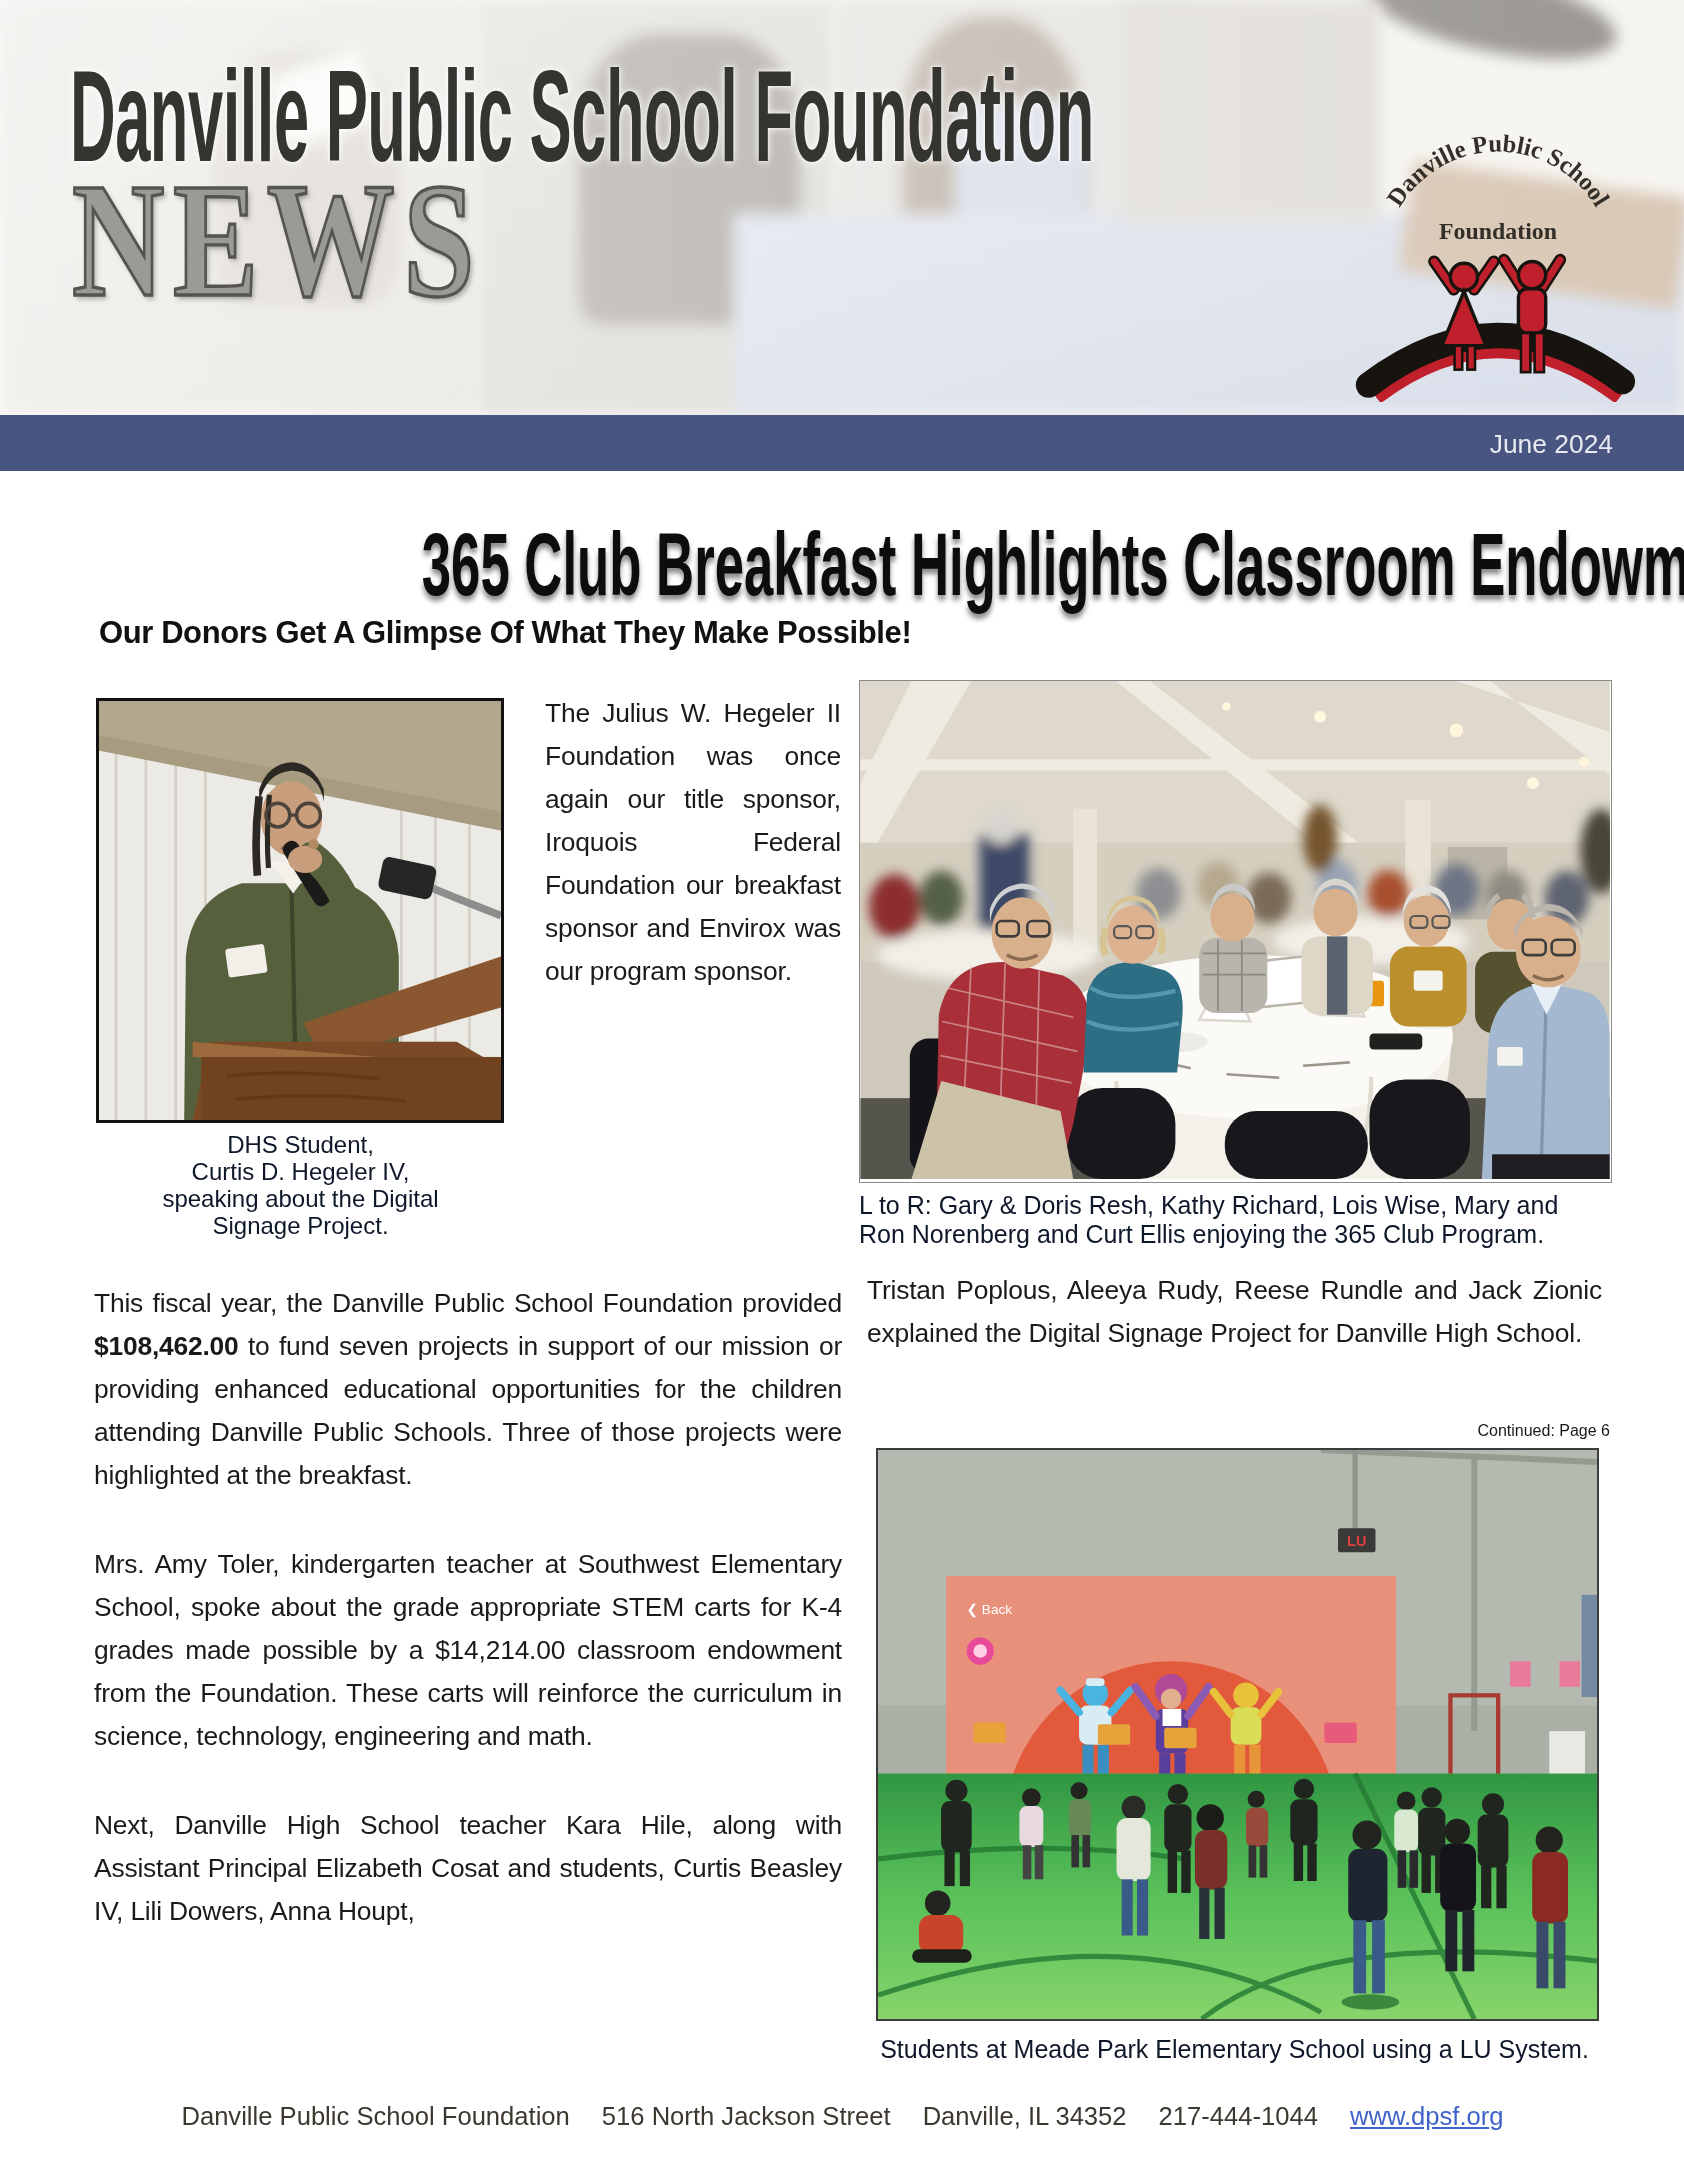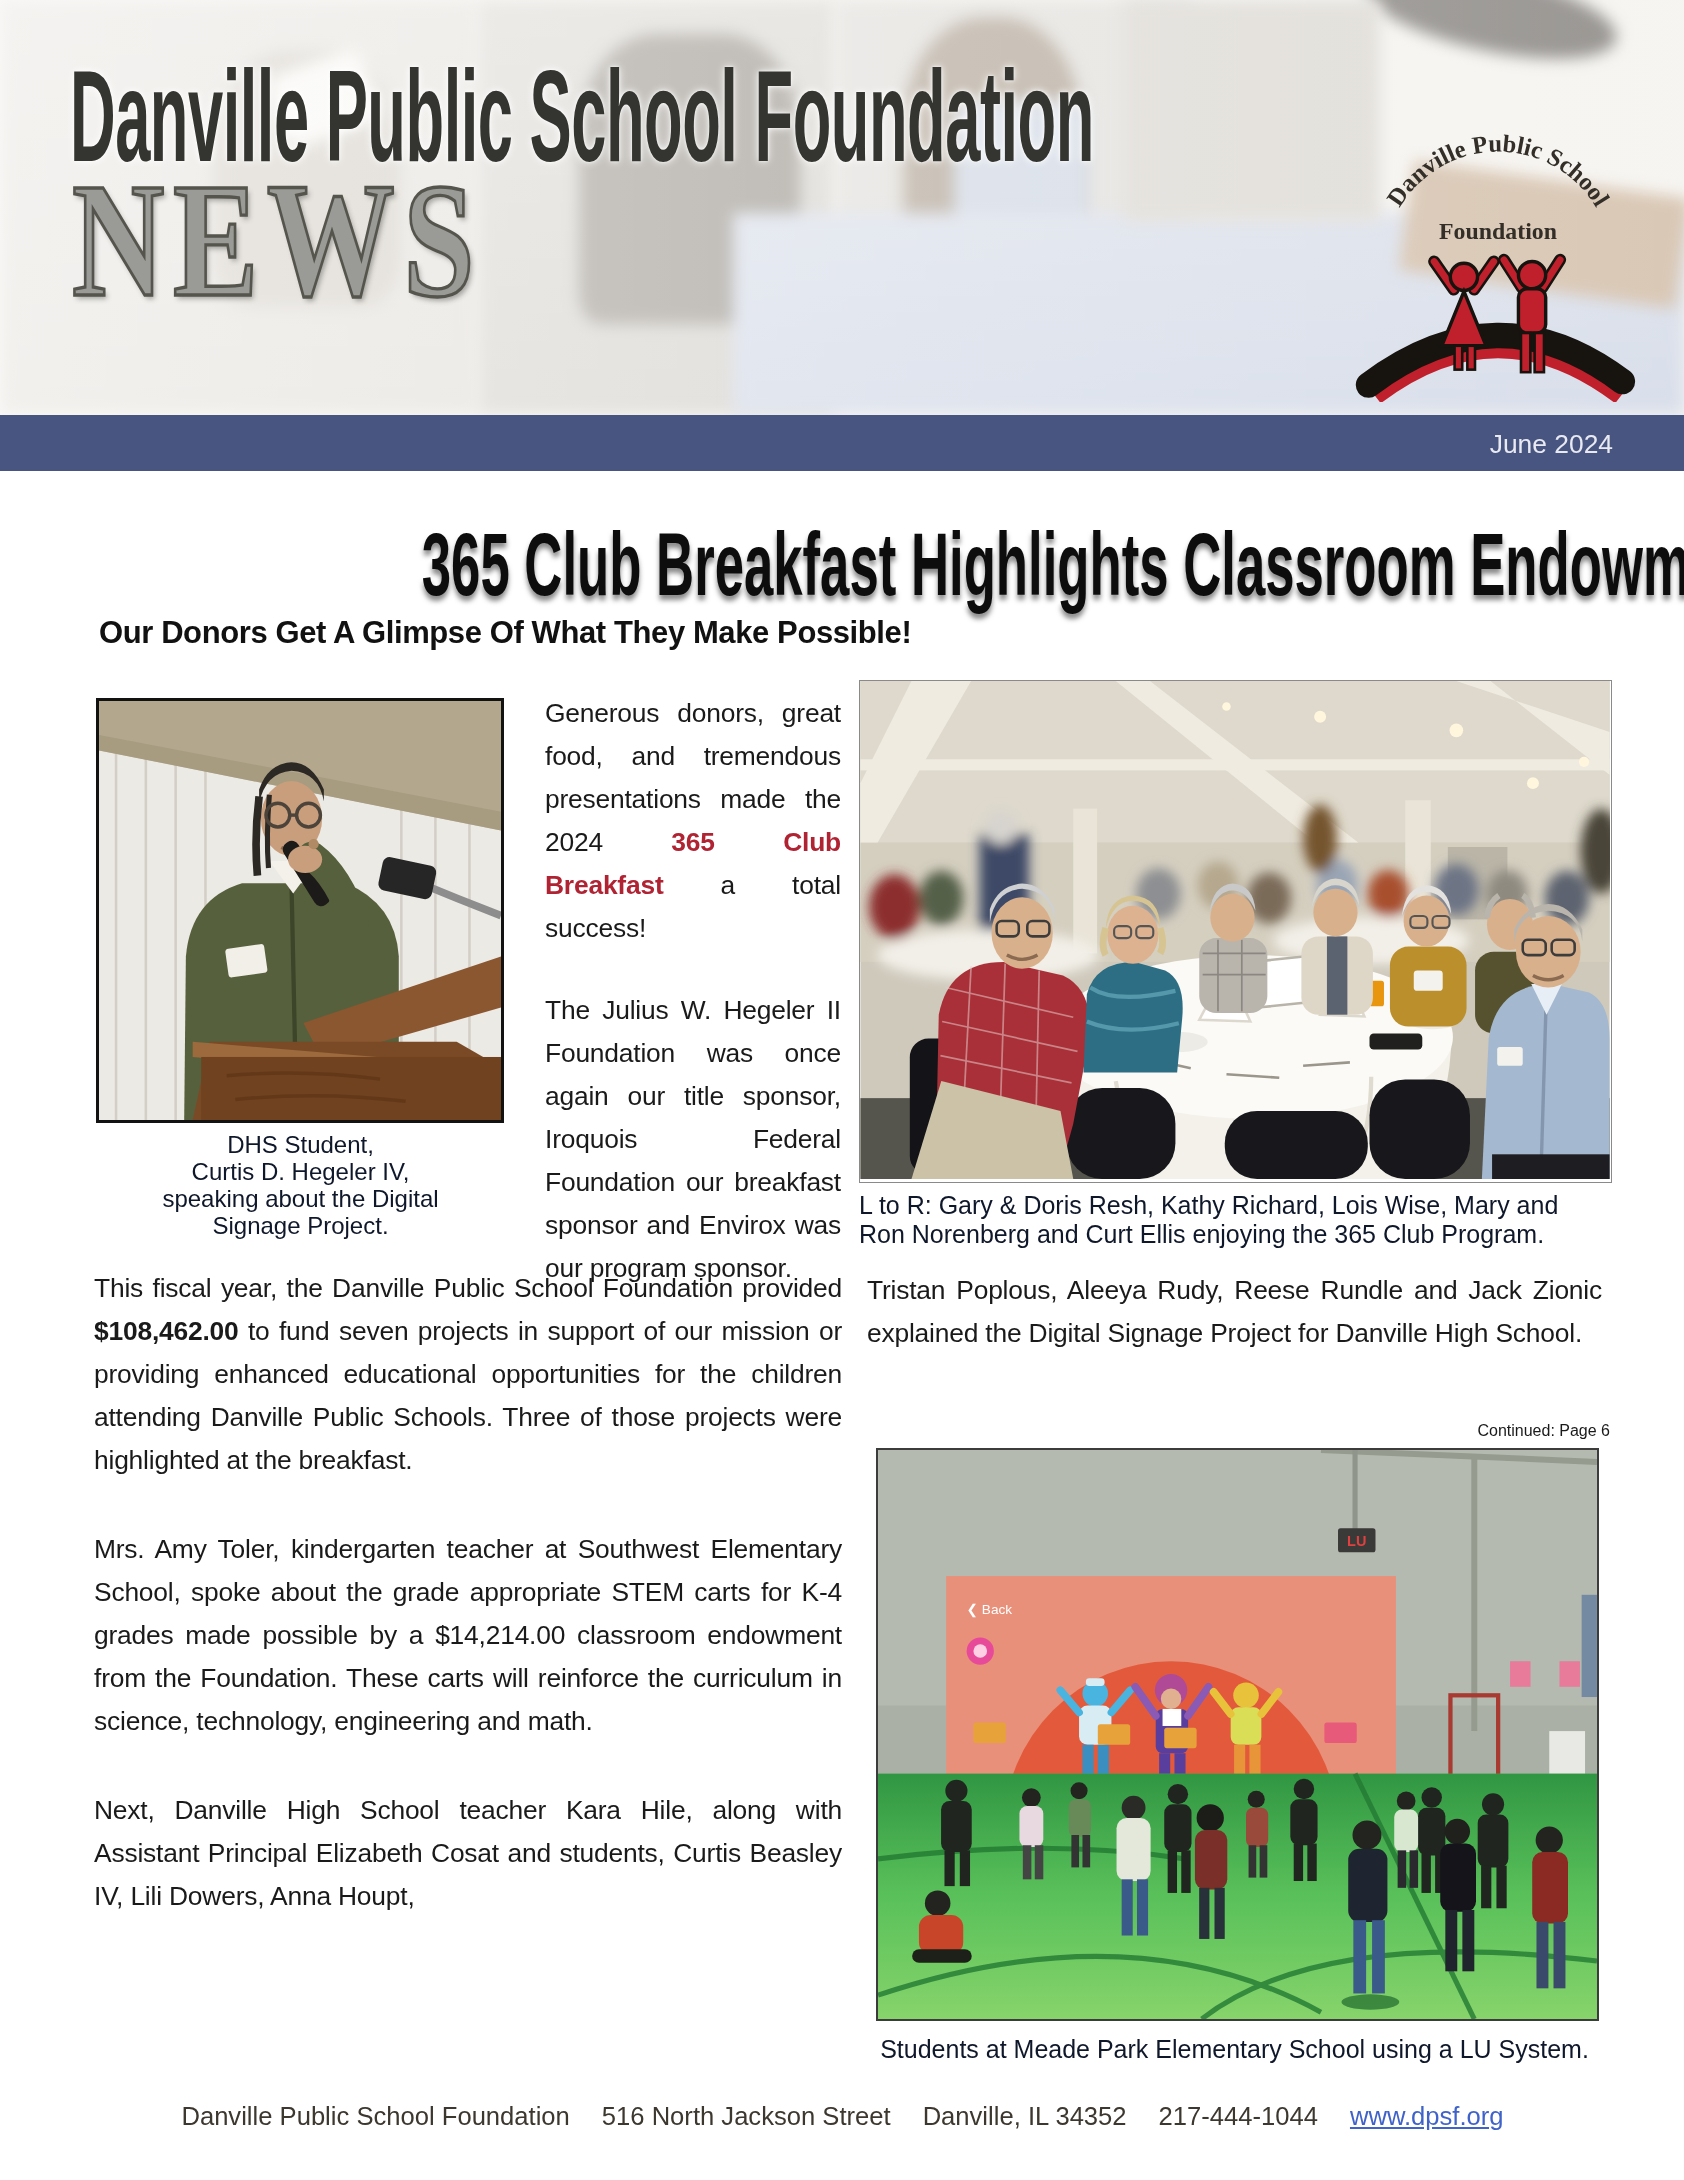"Generous donors, great food, and" p { html: <p><span>Generous donors, great food, and tremendous presentations made the 2024 </span><span>365 Club Breakfast</span><span> a total success!</span></p> -> none }
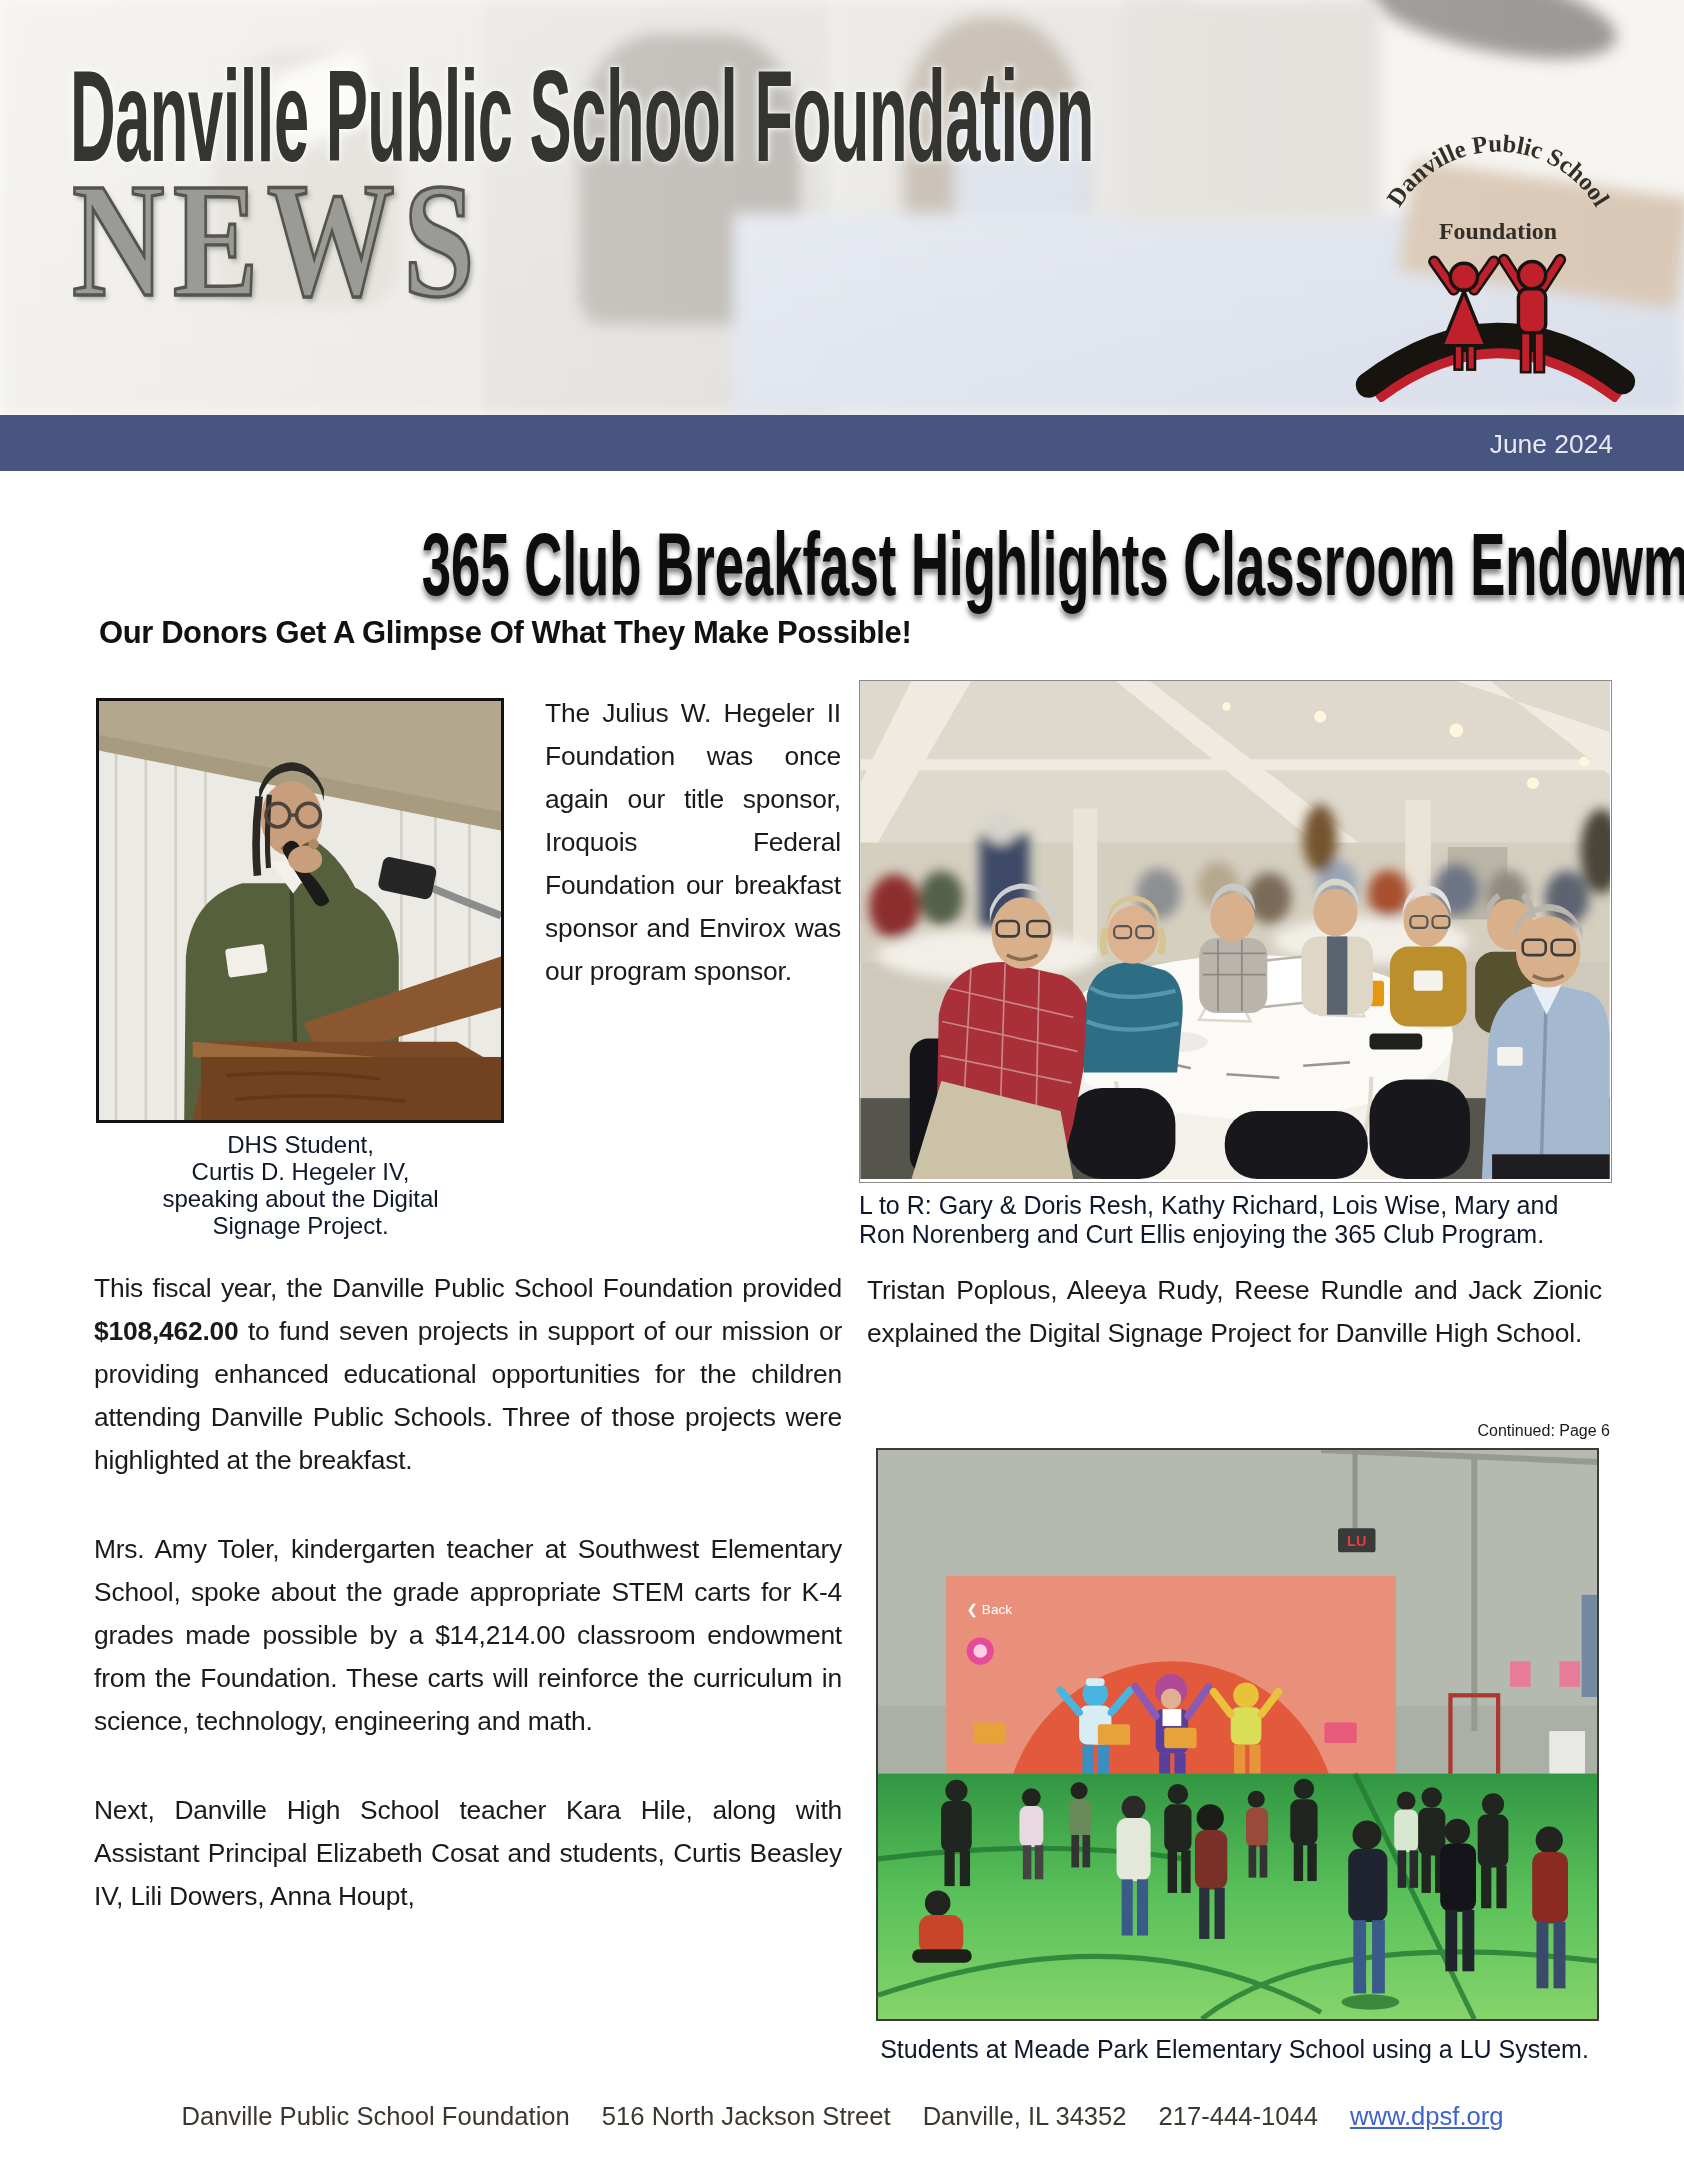"This fiscal year, the Danville" .body-text p { margin: 0 0 46px 0 -> 15px 0 46px 0 }
